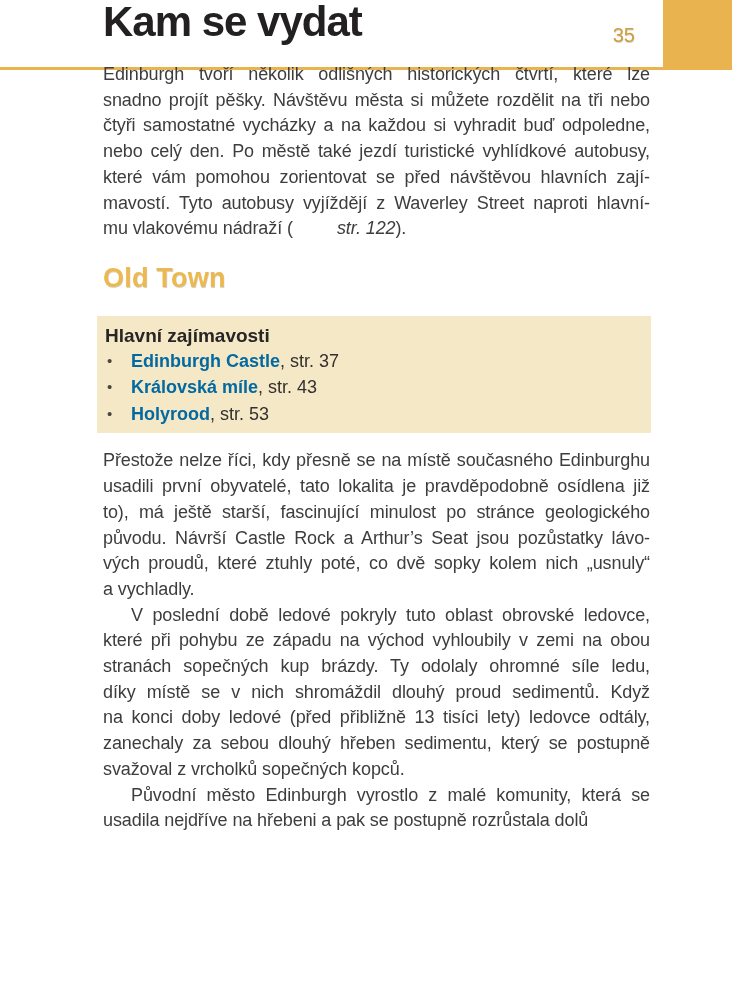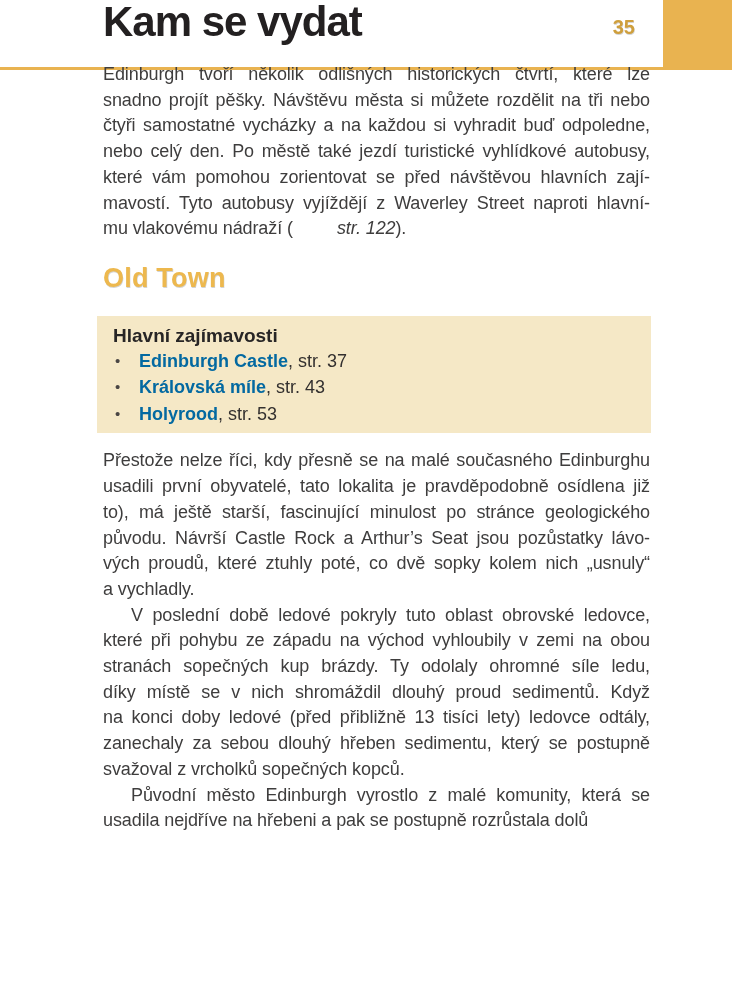"35" .page-number { font-weight: bold -> normal; top: 16px -> 24px }
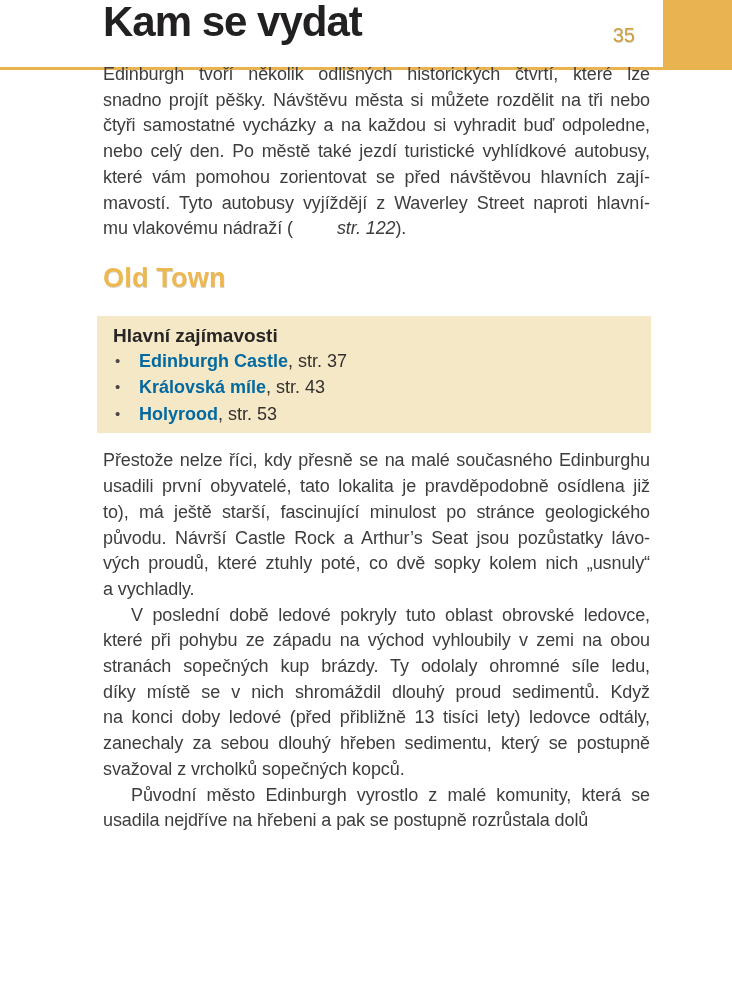"Hlavní zajímavosti" .box { padding: 7px 16px 6px 16px -> 7px 16px 6px 8px }
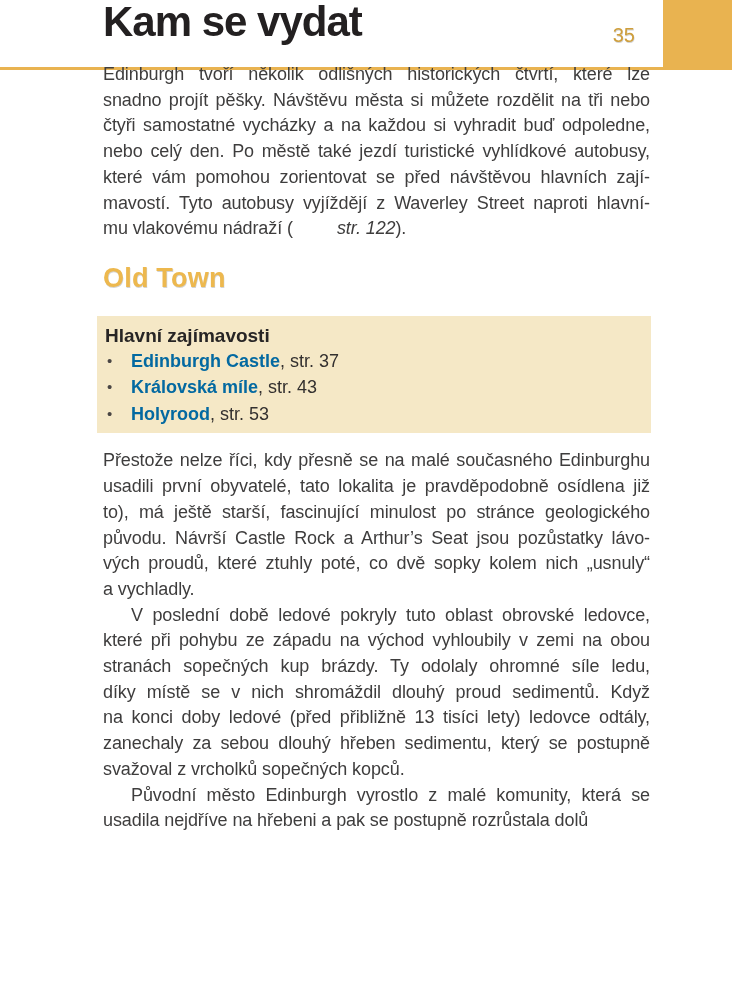"Přestože nelze říci, kdy přesně" div.ln { text: malé -> místě }
